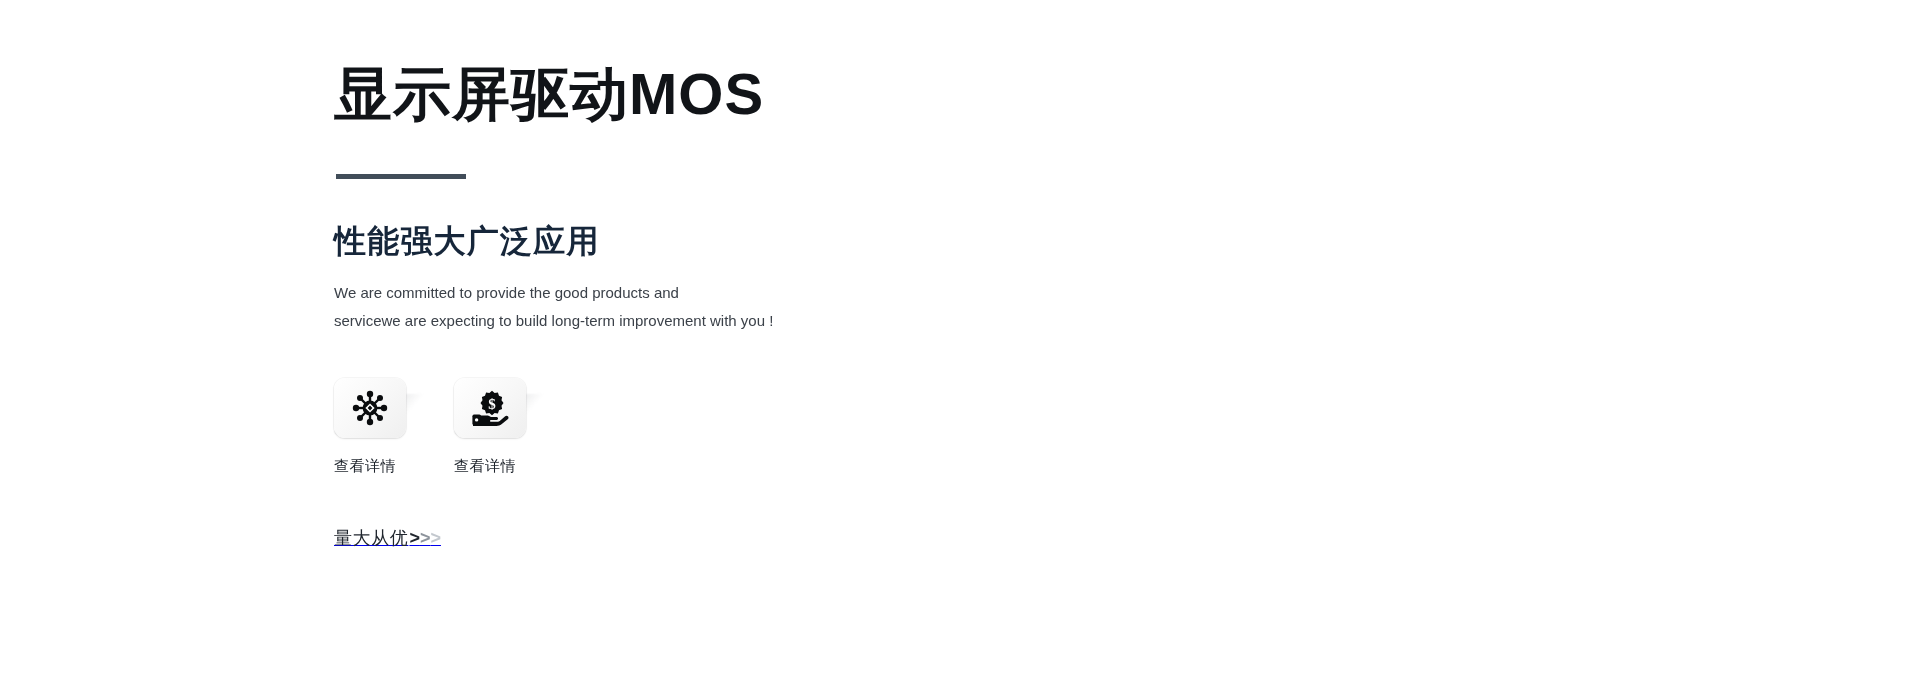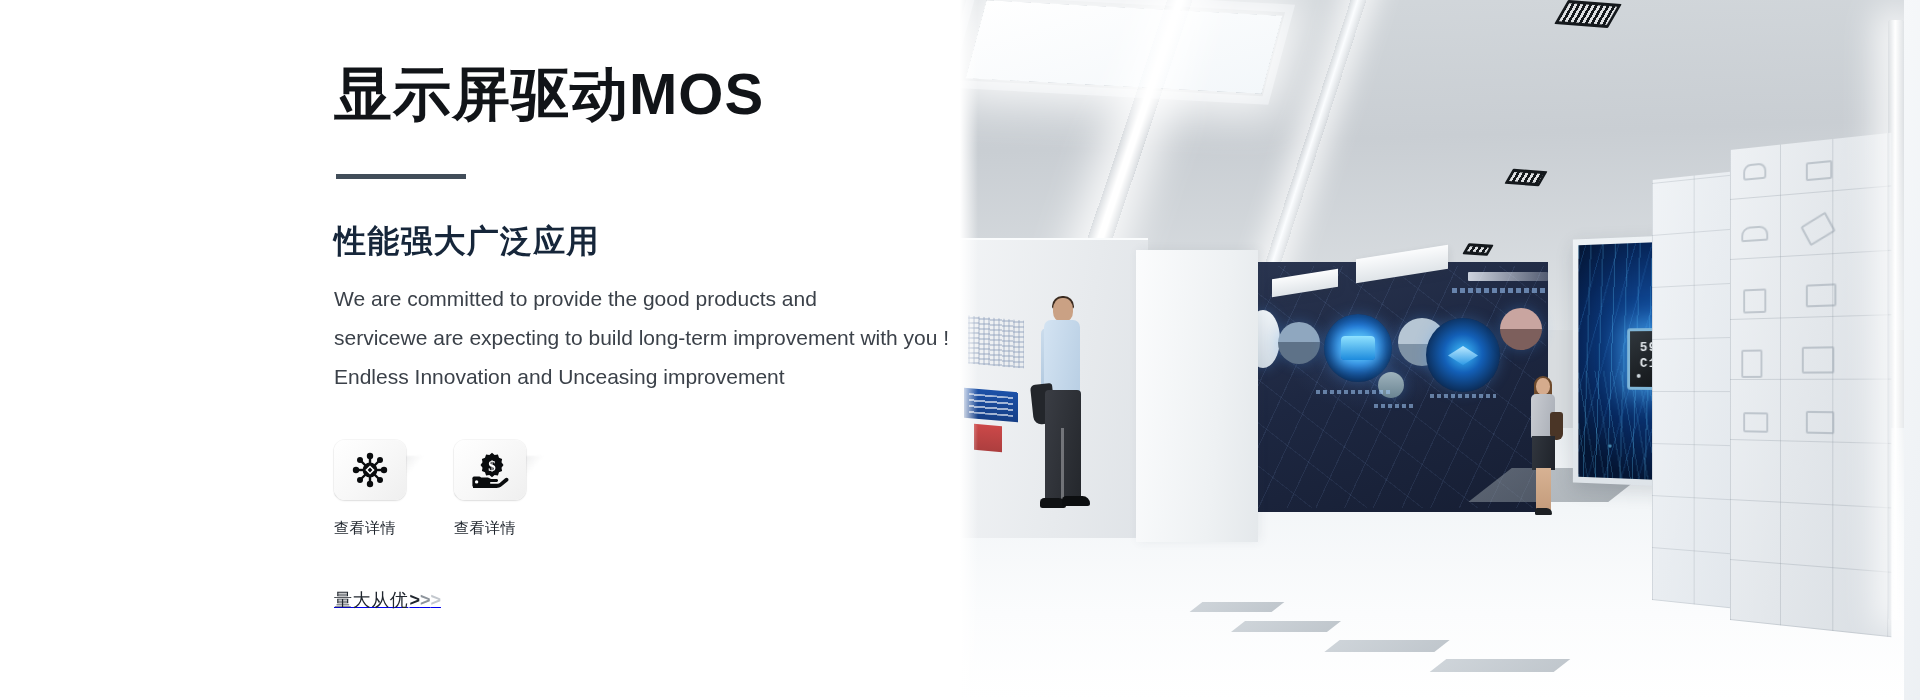"显示屏驱动MOS" .banner { flex-direction: none -> column }
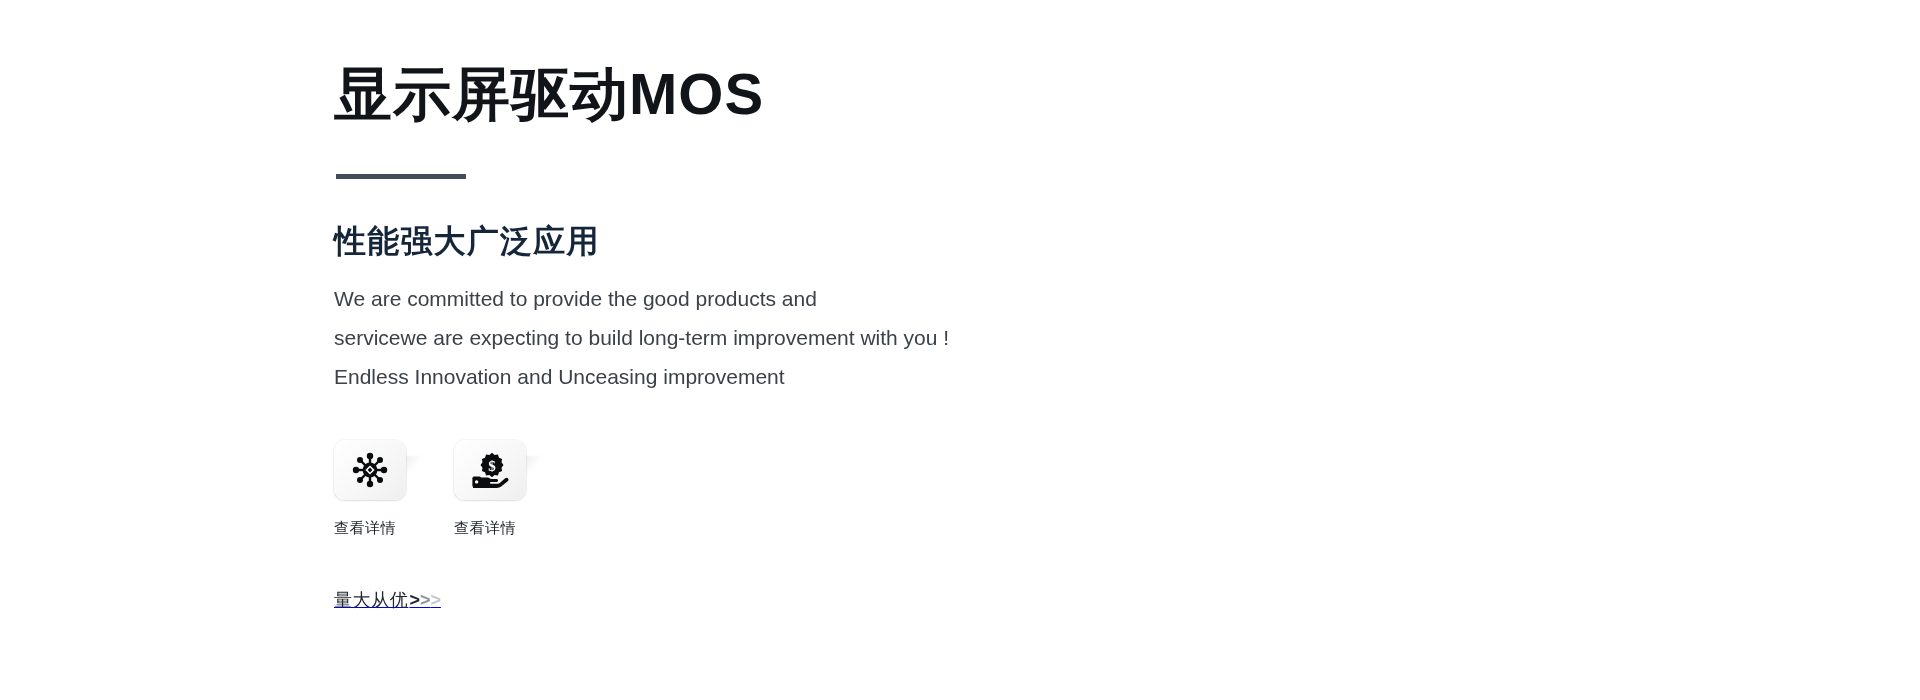"We are committed to provide" .para { font-size: 21px -> 15px }
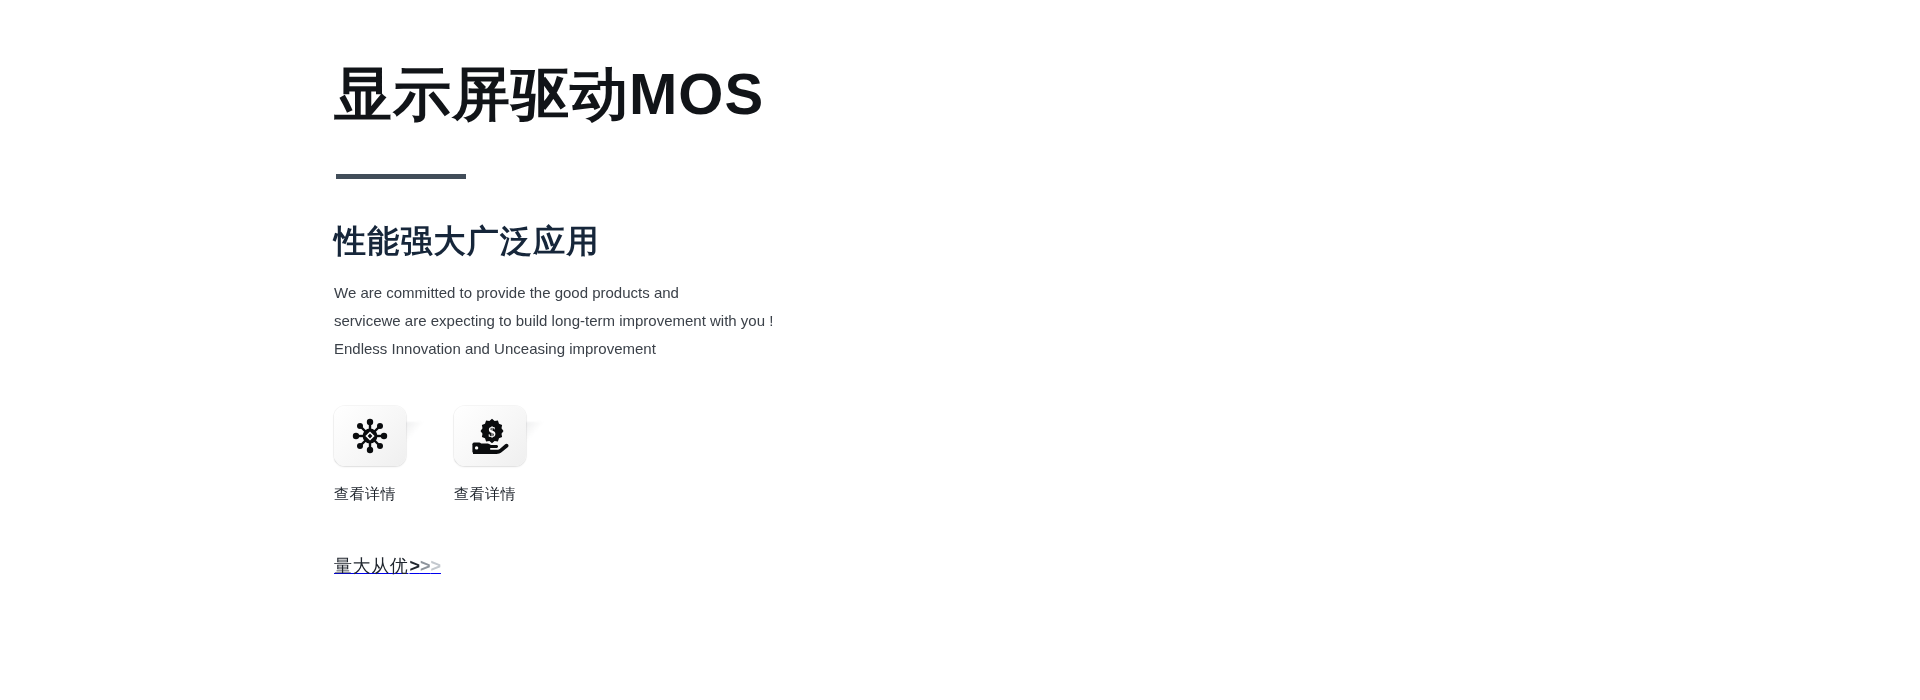"Endless Innovation and Unceasing" div.para-line { html: <div>Endless Innovation and Unceasing improvement</div> -> none }
